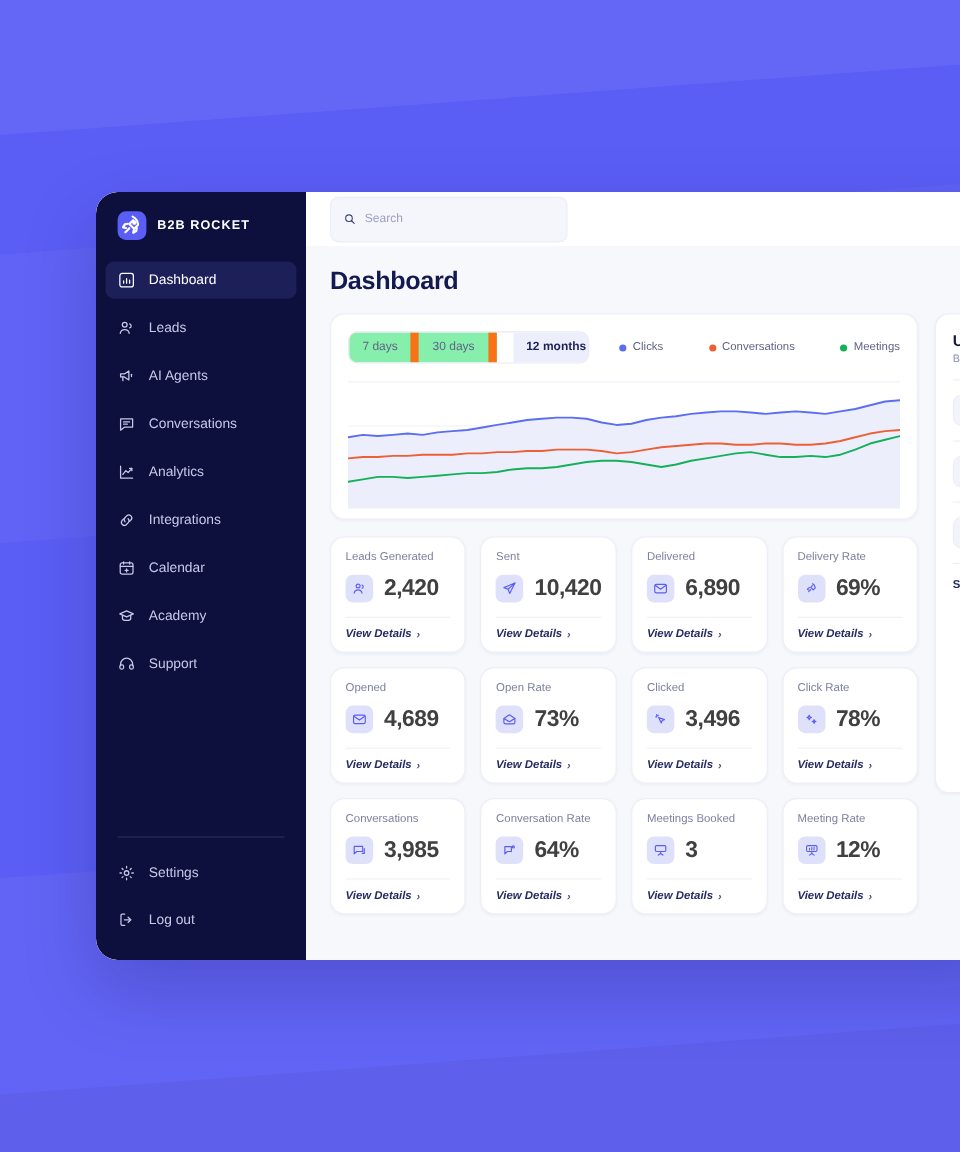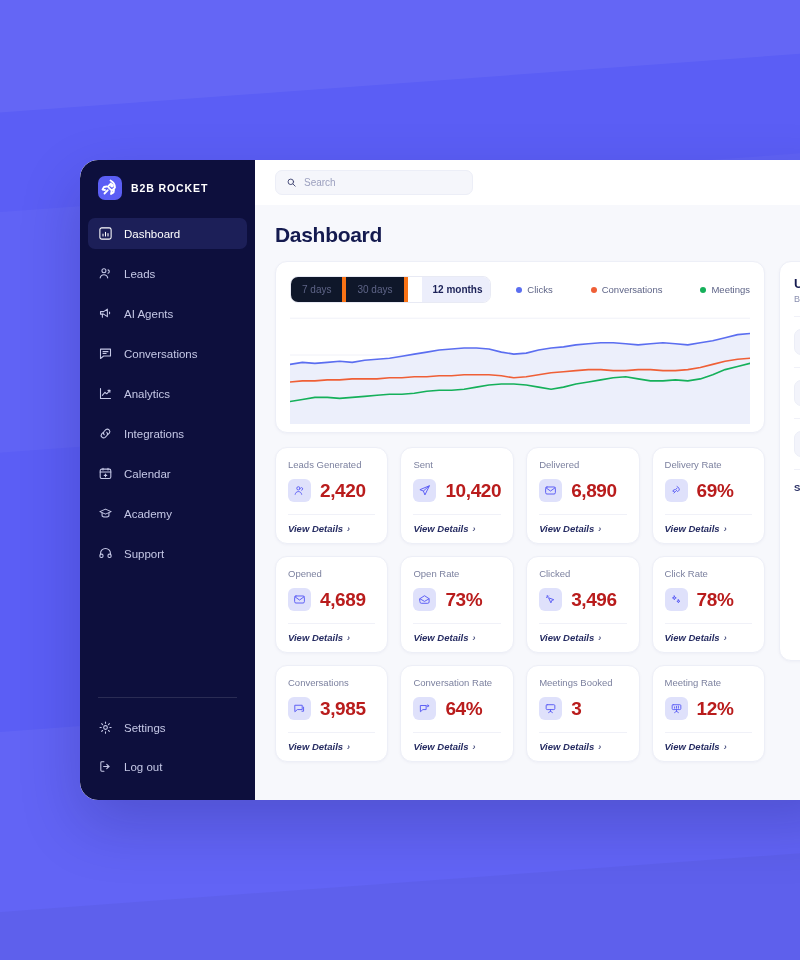"Search" .search-box { height: 25px -> 38px }
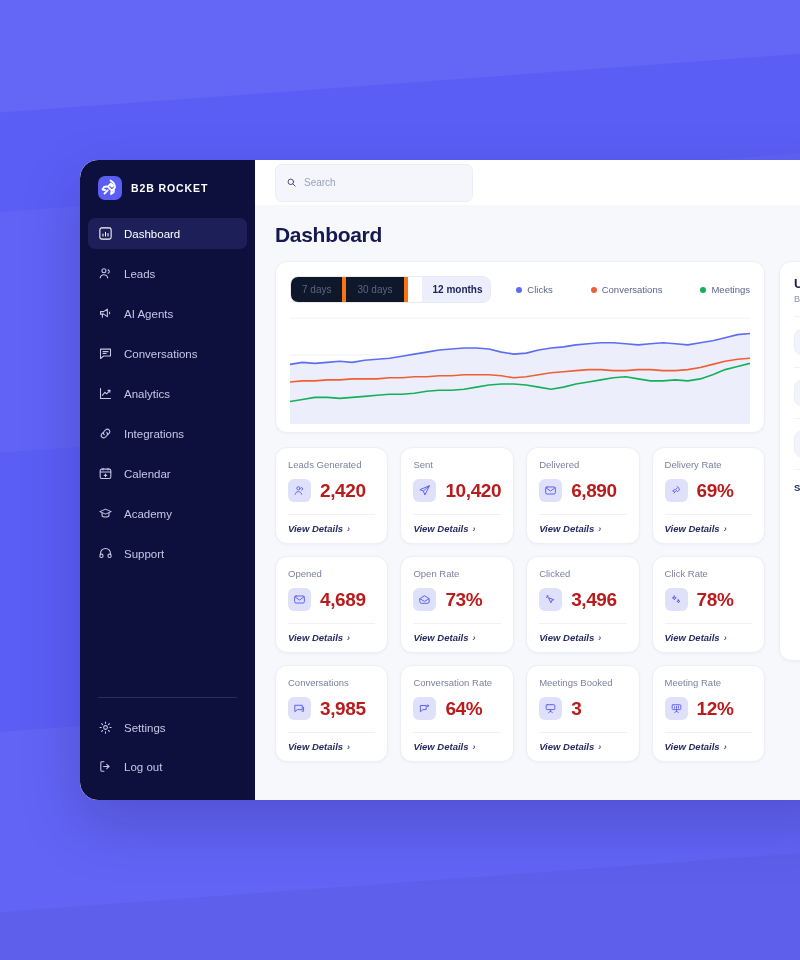"7 days" .seg-btn { background: #0f172a -> #86efac; border-right: 4px solid #f97316 -> 7px solid #f97316 }
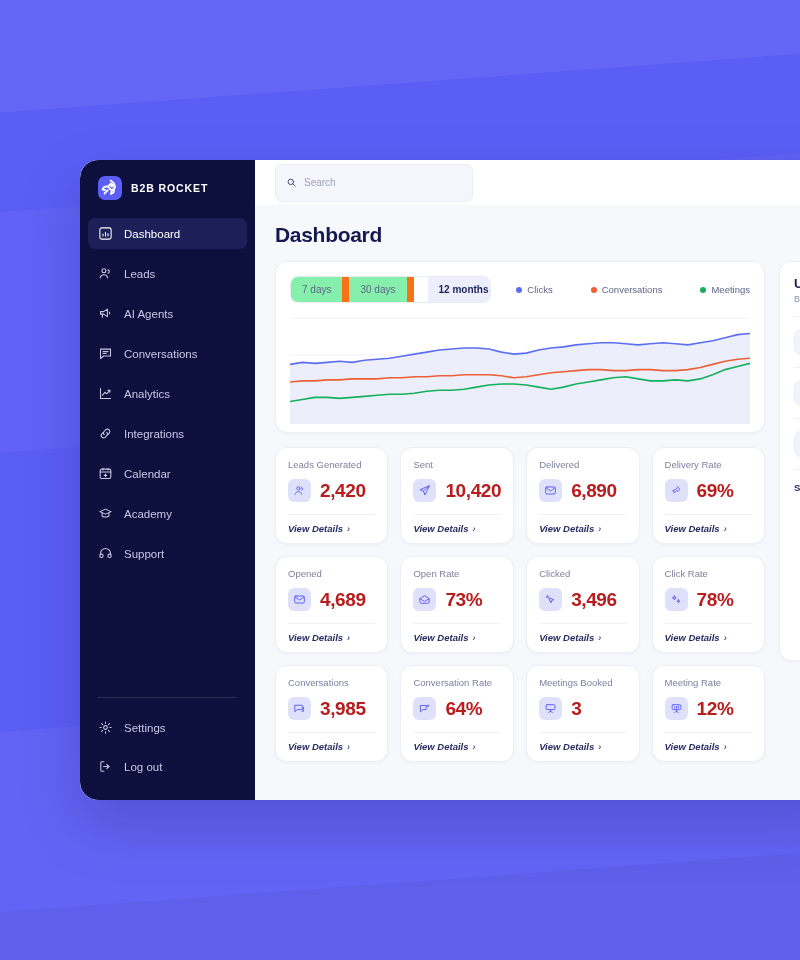"2,420" .kpi-value { color: #b91c1c -> #404040 }
